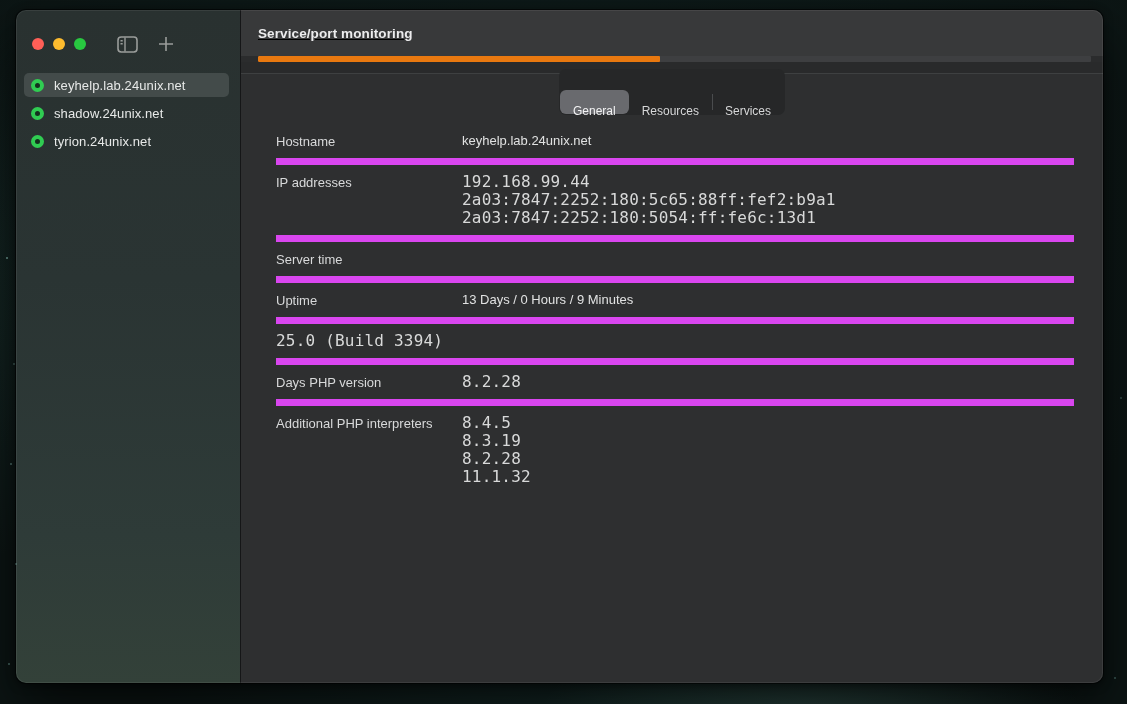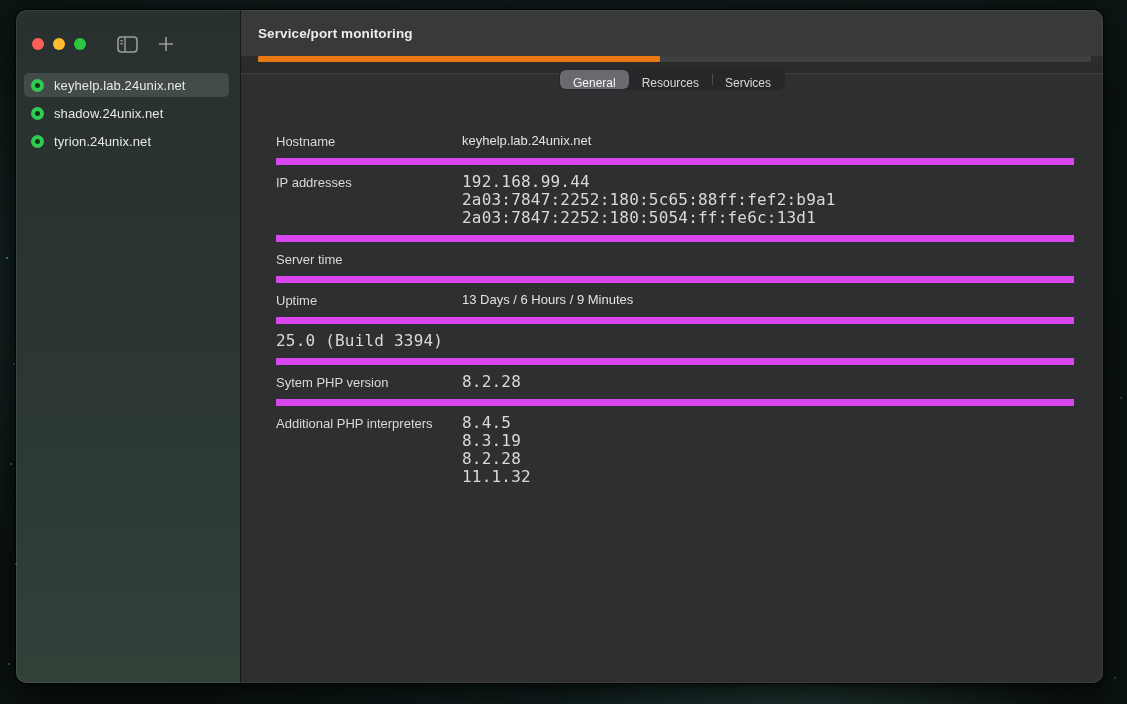"Service/port monitoring" .titlebar { text-decoration: none -> underline }
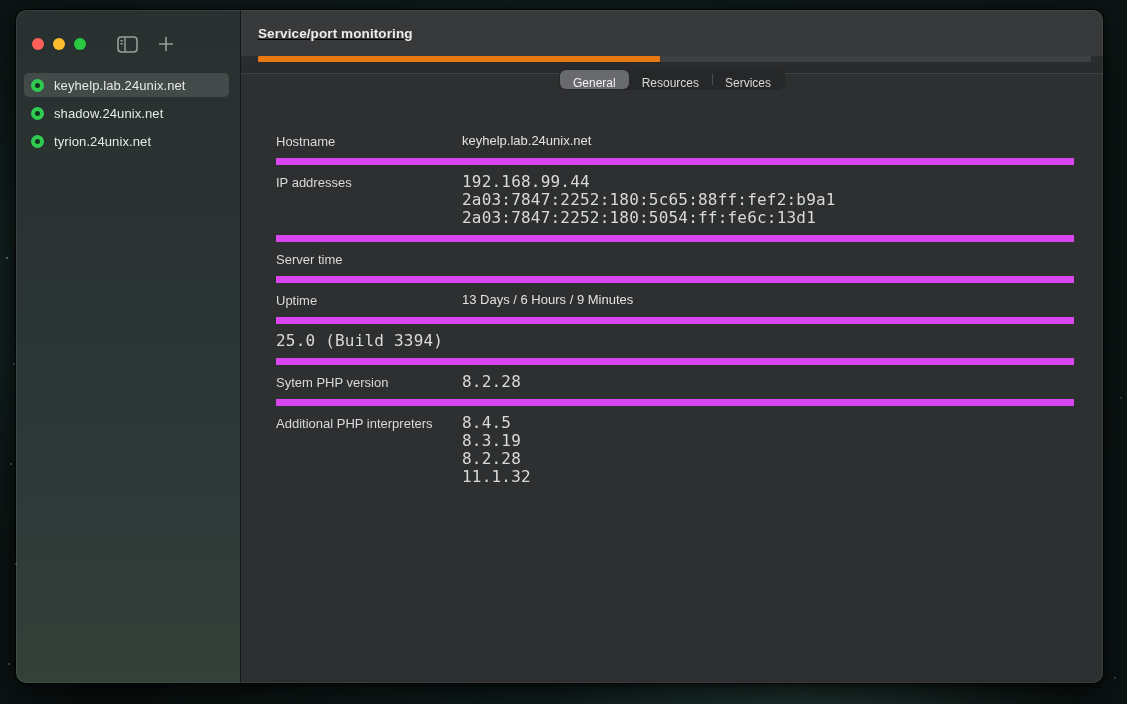"General" .seg { margin-top: none -> 20px; padding: 4px 13px -> 12px 13px }
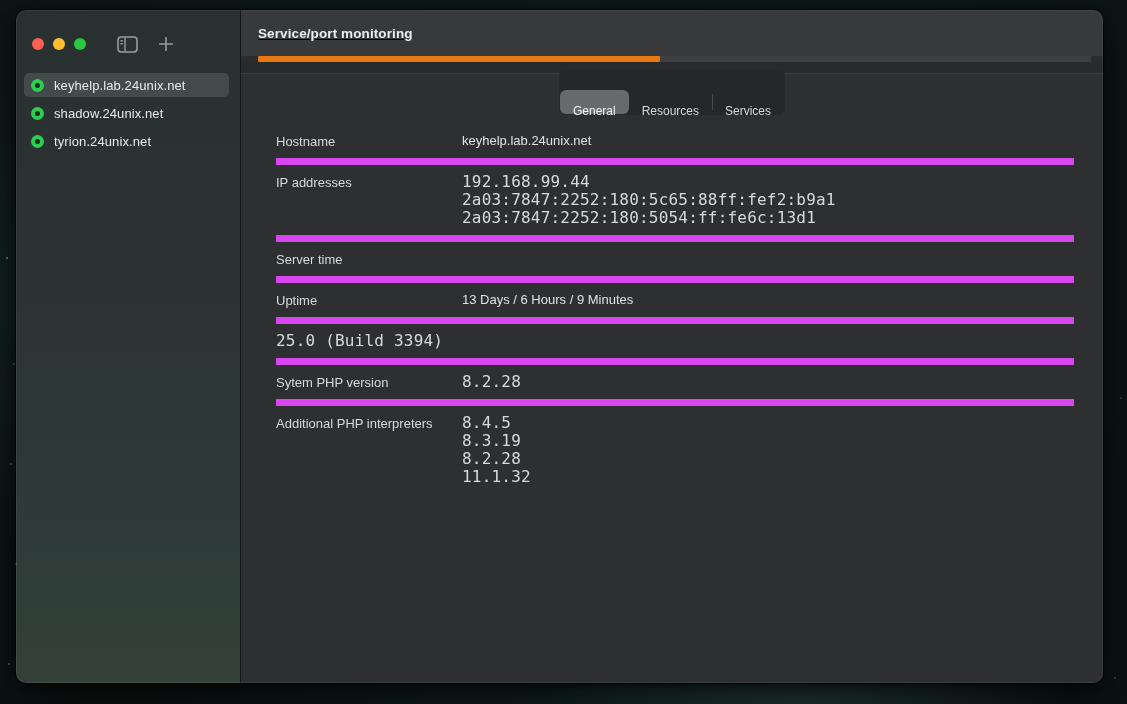"13 Days / 6 Hours" div.vline { text: 6 -> 0 }
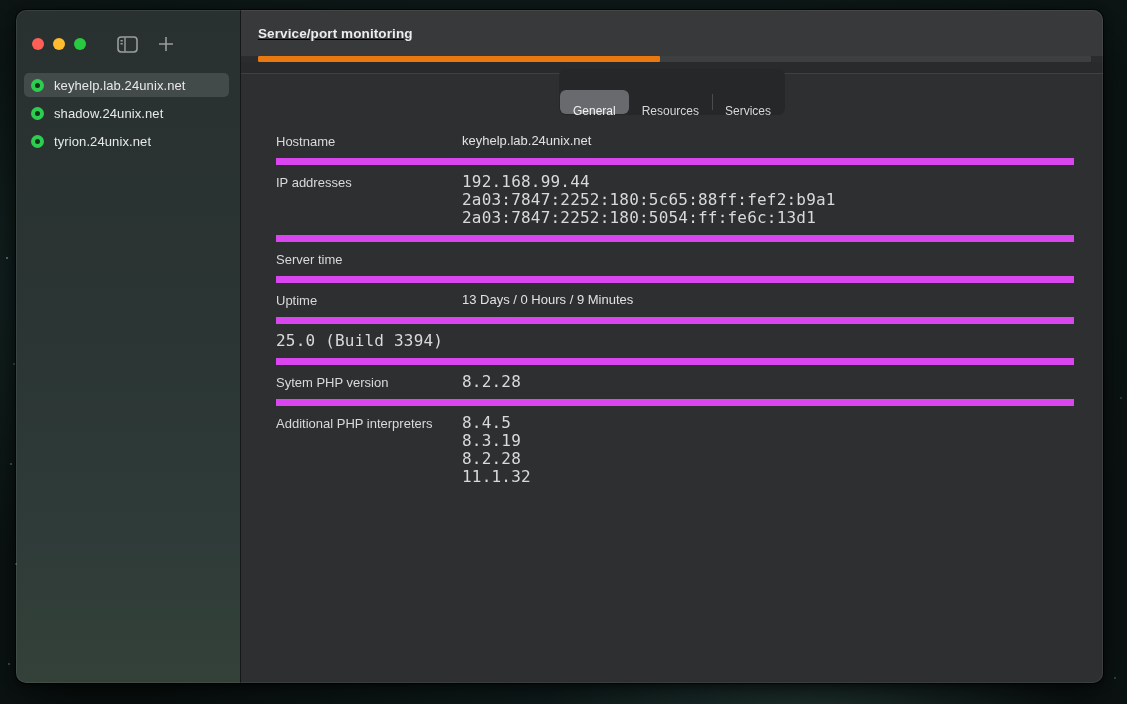"Sytem PHP version" div.dlabel { text: Sytem -> Days }
